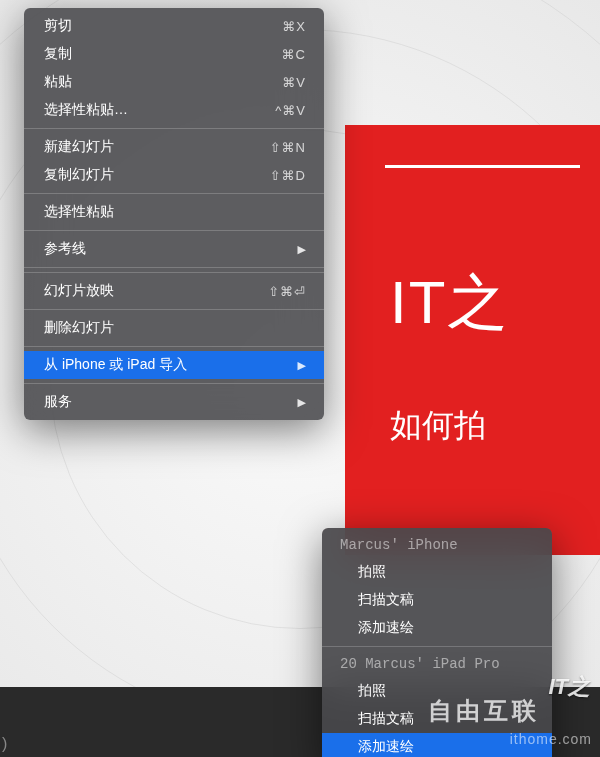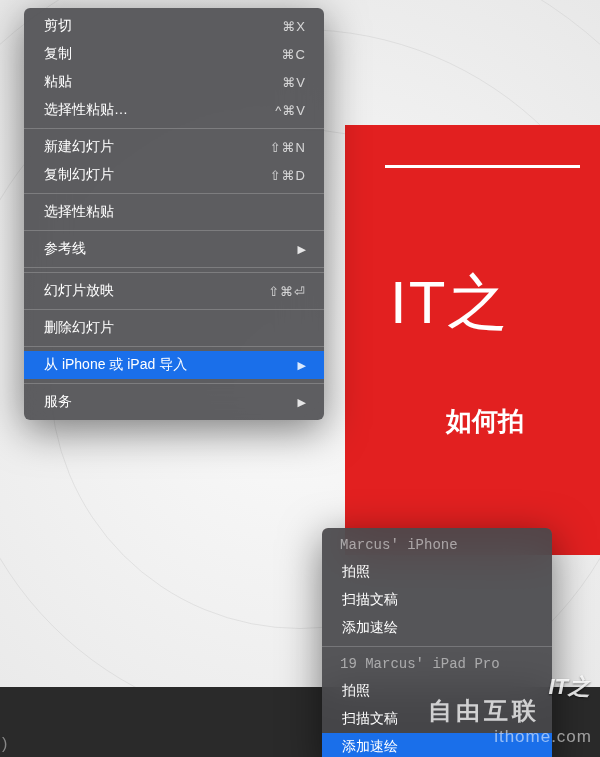"如何拍" .red-slide .subtitle { font-size: 26px -> 32px; font-weight: 700 -> 400; text-align: center -> none }
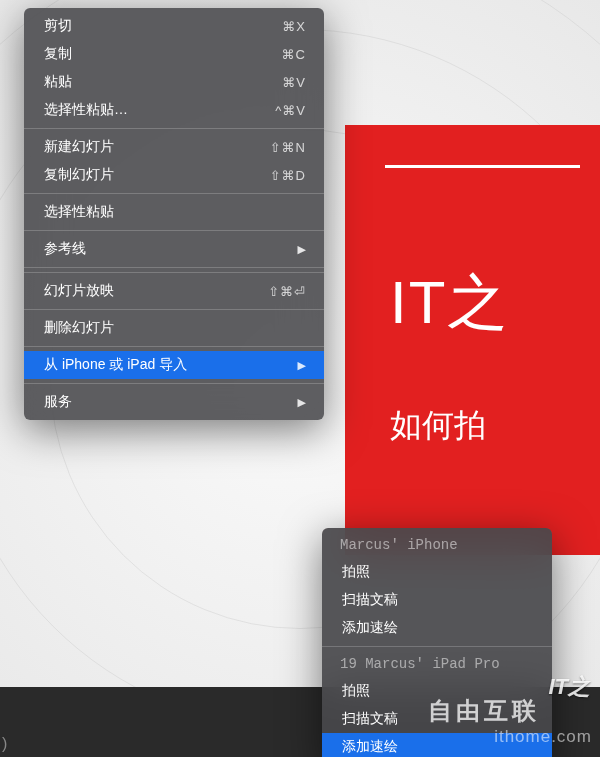"拍照" .submenu .menu-item { padding-left: 20px -> 36px }
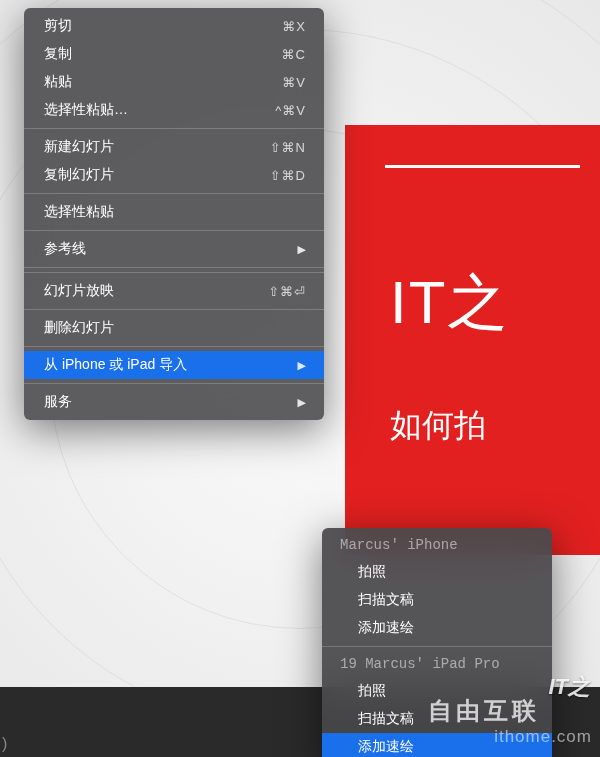"19 Marcus' iPad Pro" div.device-header { text: 19 -> 20 }
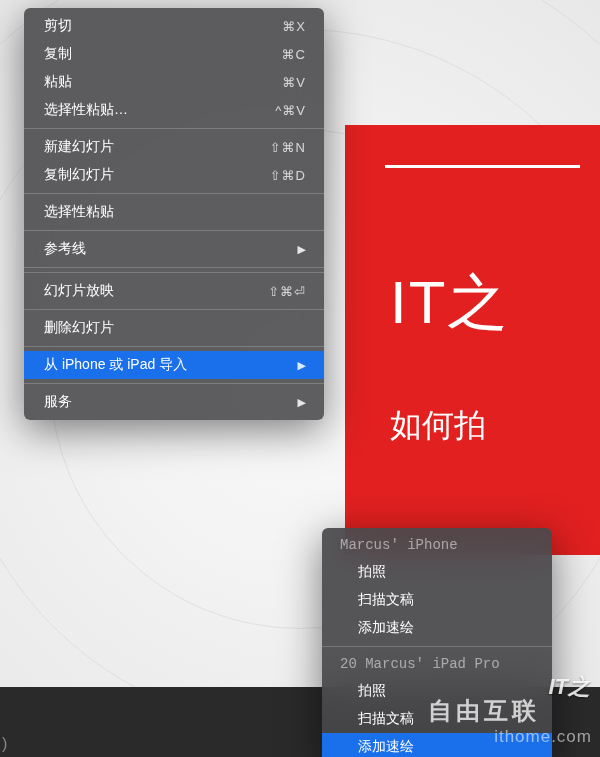"ithome.com" .watermark-2 { font-size: 17px -> 14px }
